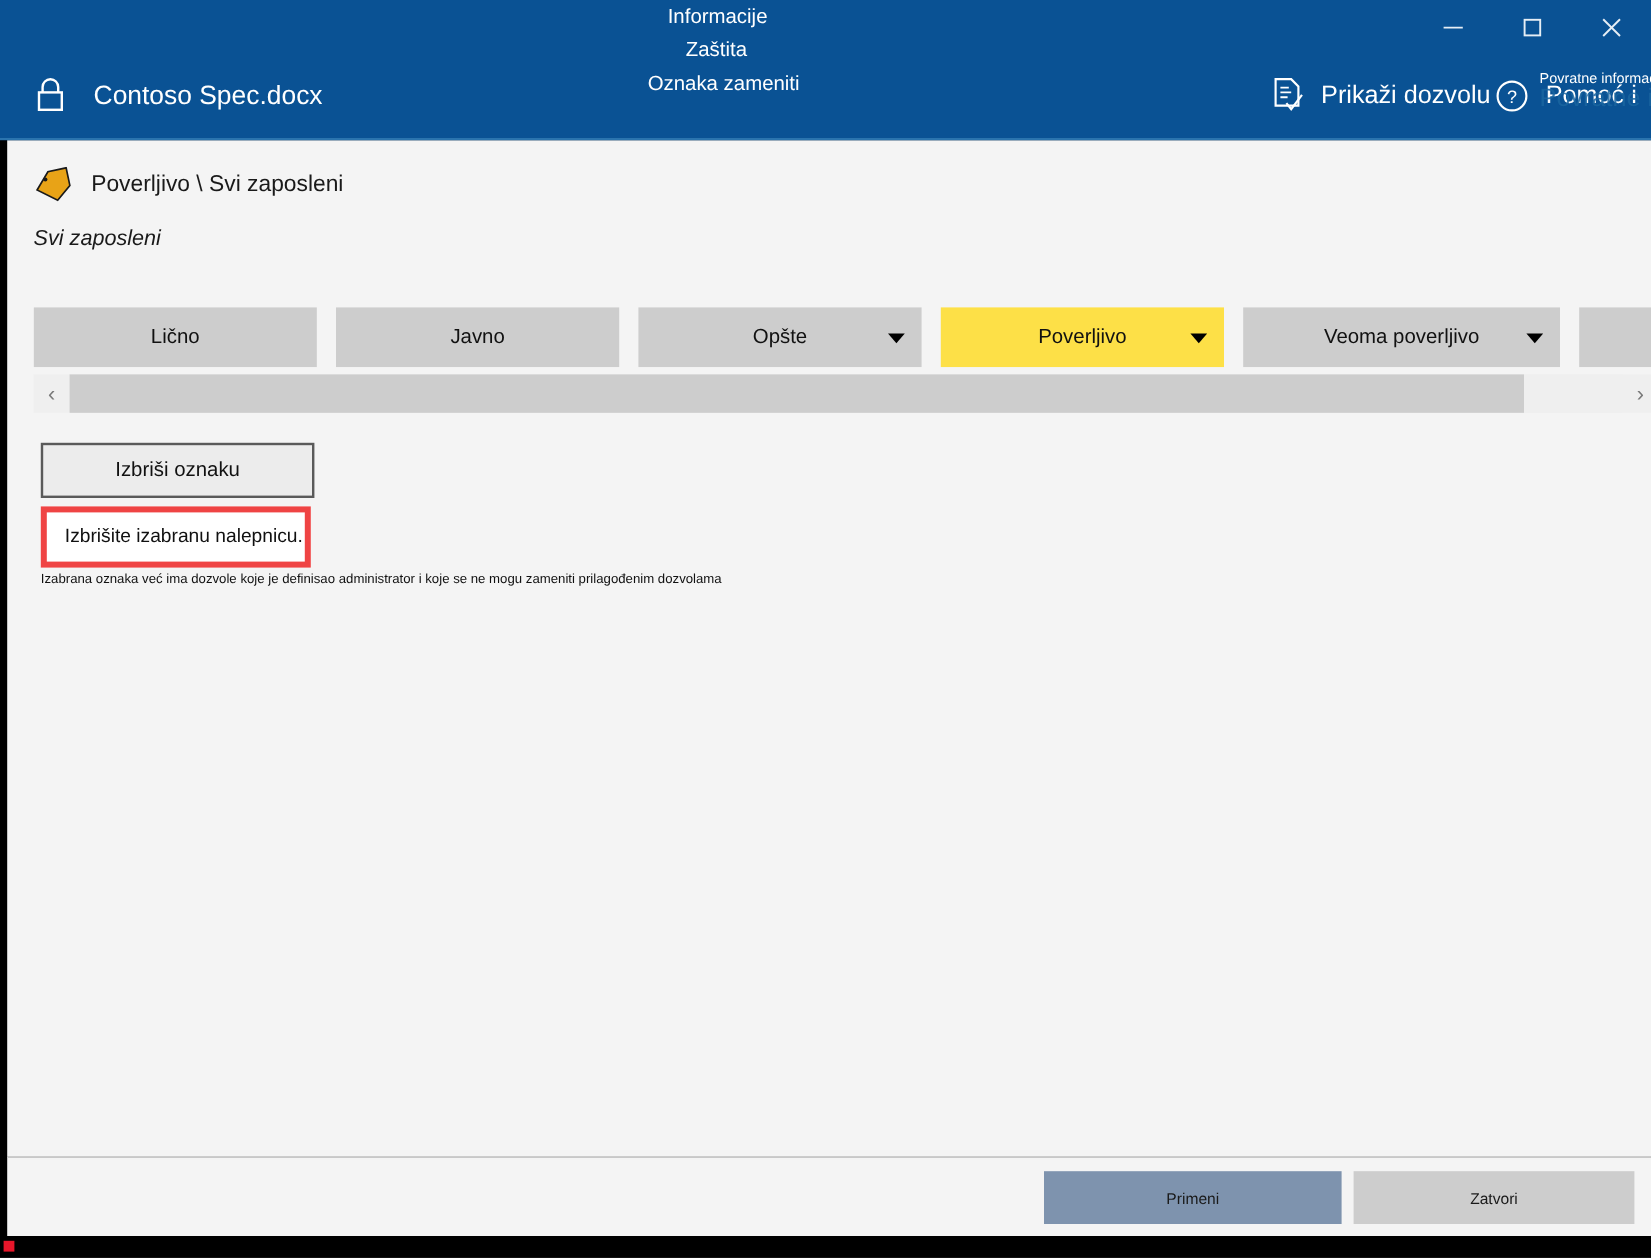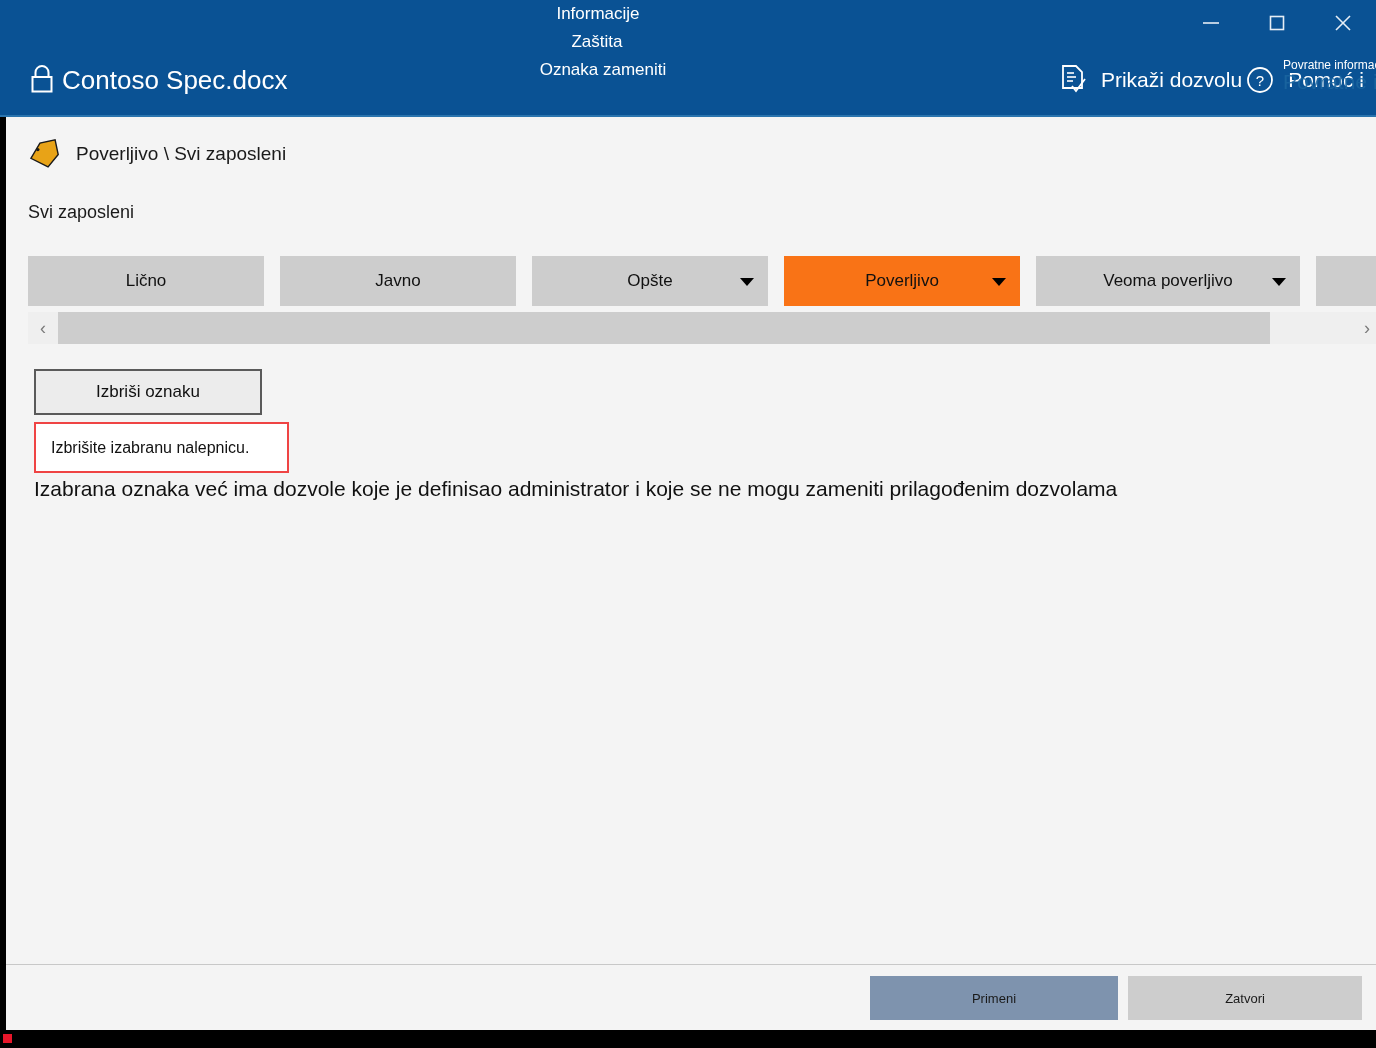"Contoso Spec.docx" .doc-name { font-size: 26px -> 22px; margin-left: 0 -> 16px }
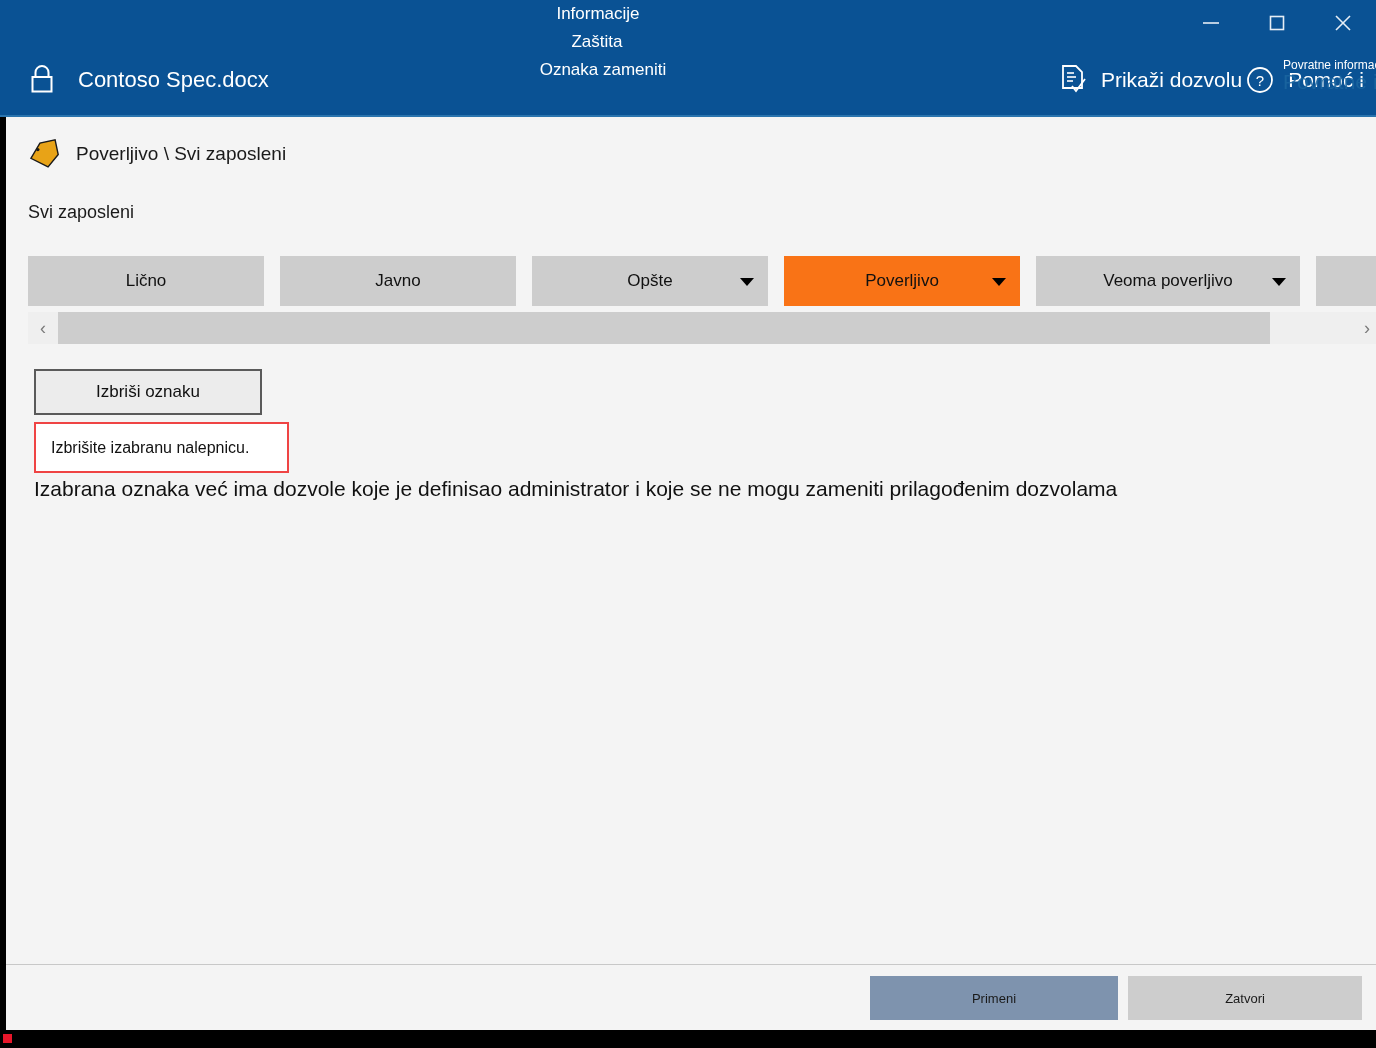"Svi zaposleni" .sublabel { font-style: none -> italic; top: 85px -> 71px }
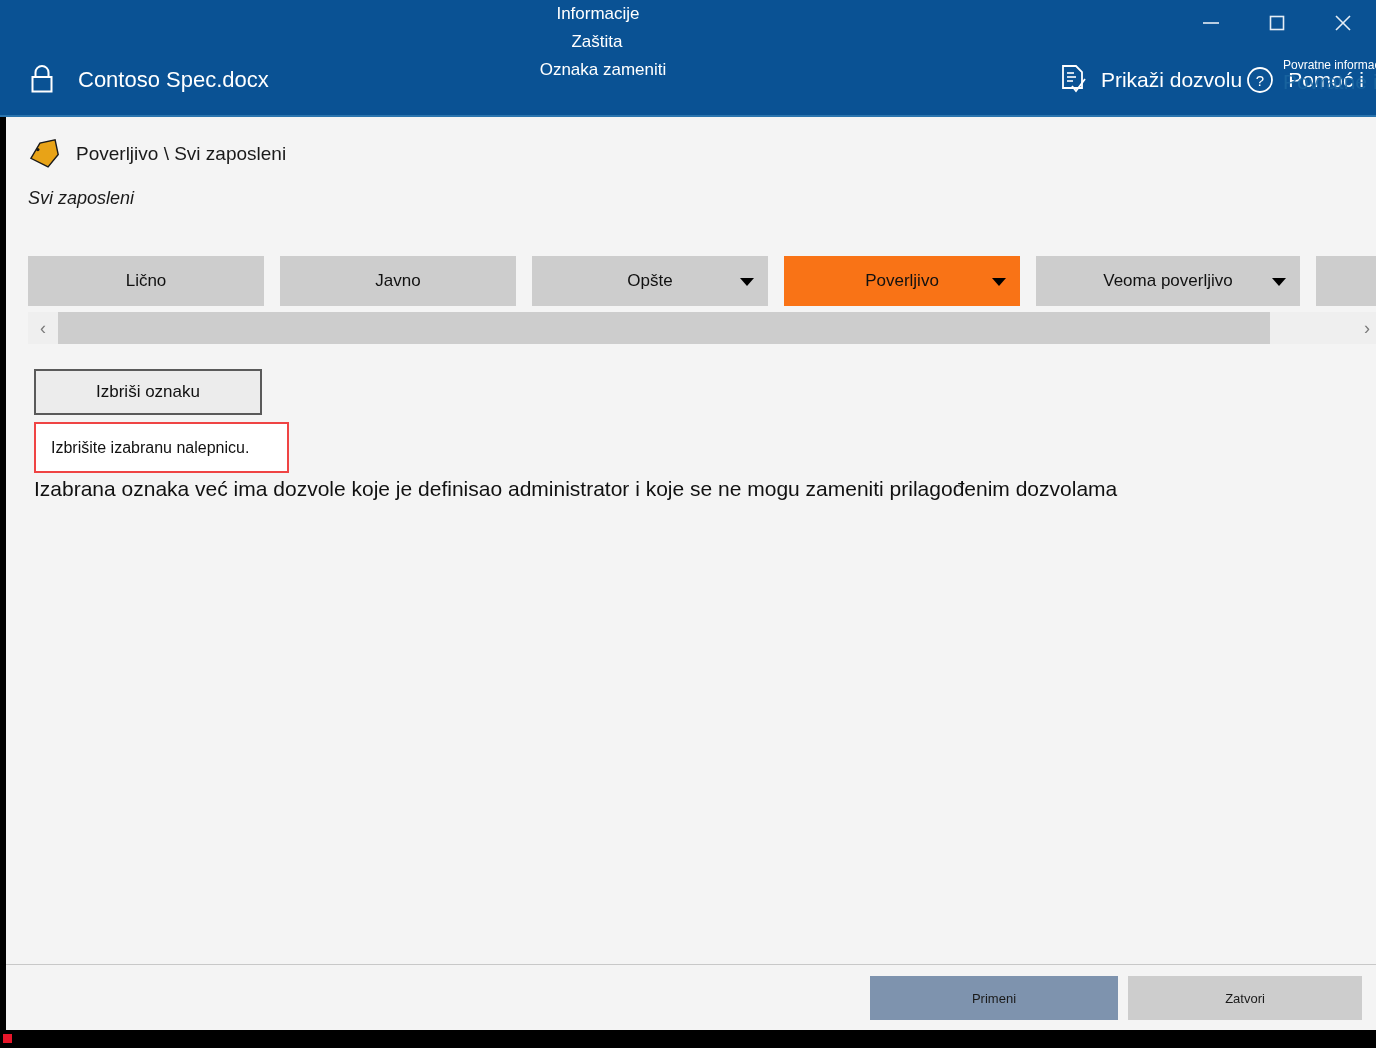"Poverljivo" .tab.selected { background: #f97316 -> #fde047 }
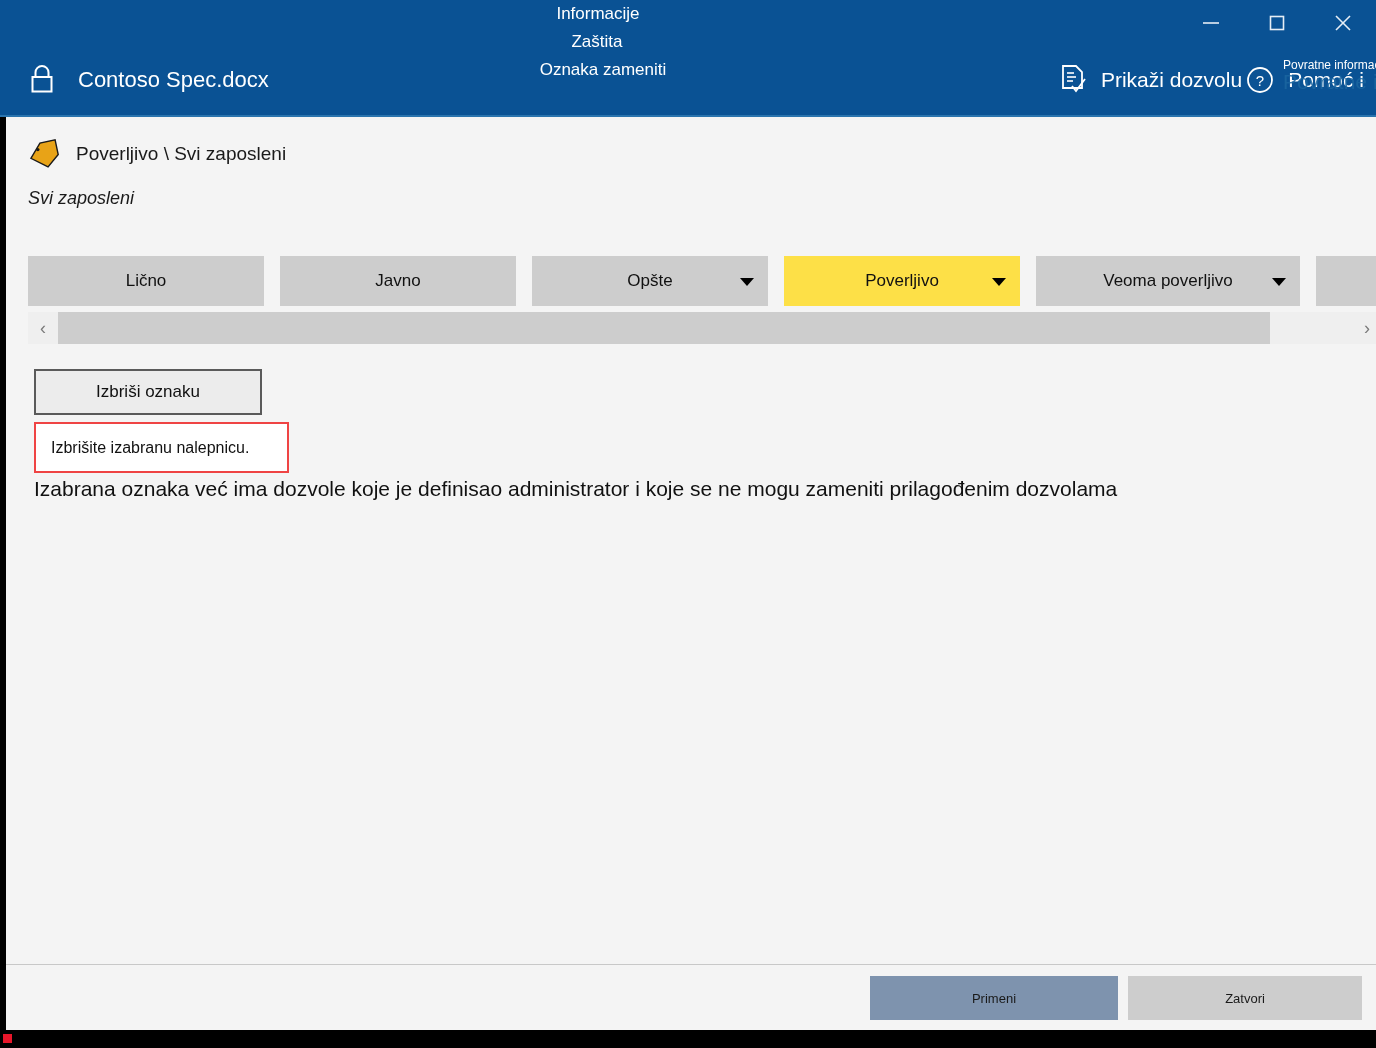"Izbrišite izabranu nalepnicu." .tooltip { border: 2px solid #ef4444 -> 5px solid #ef4444; width: 255px -> 225px }
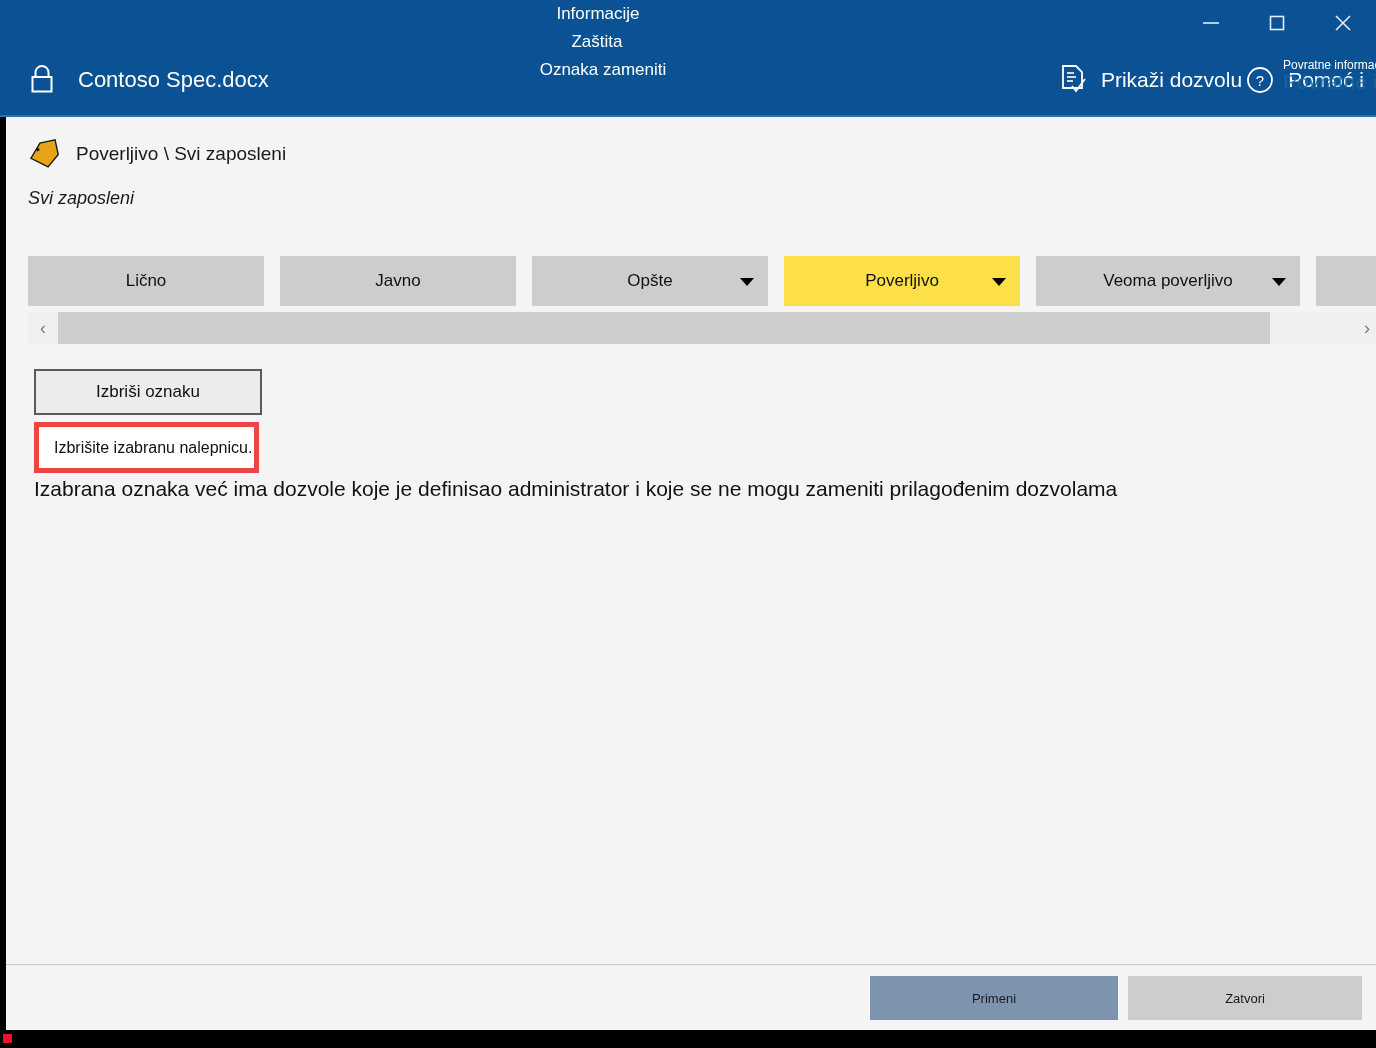"Izabrana oznaka već ima dozvole" .warning { font-size: 21px -> 11px }
